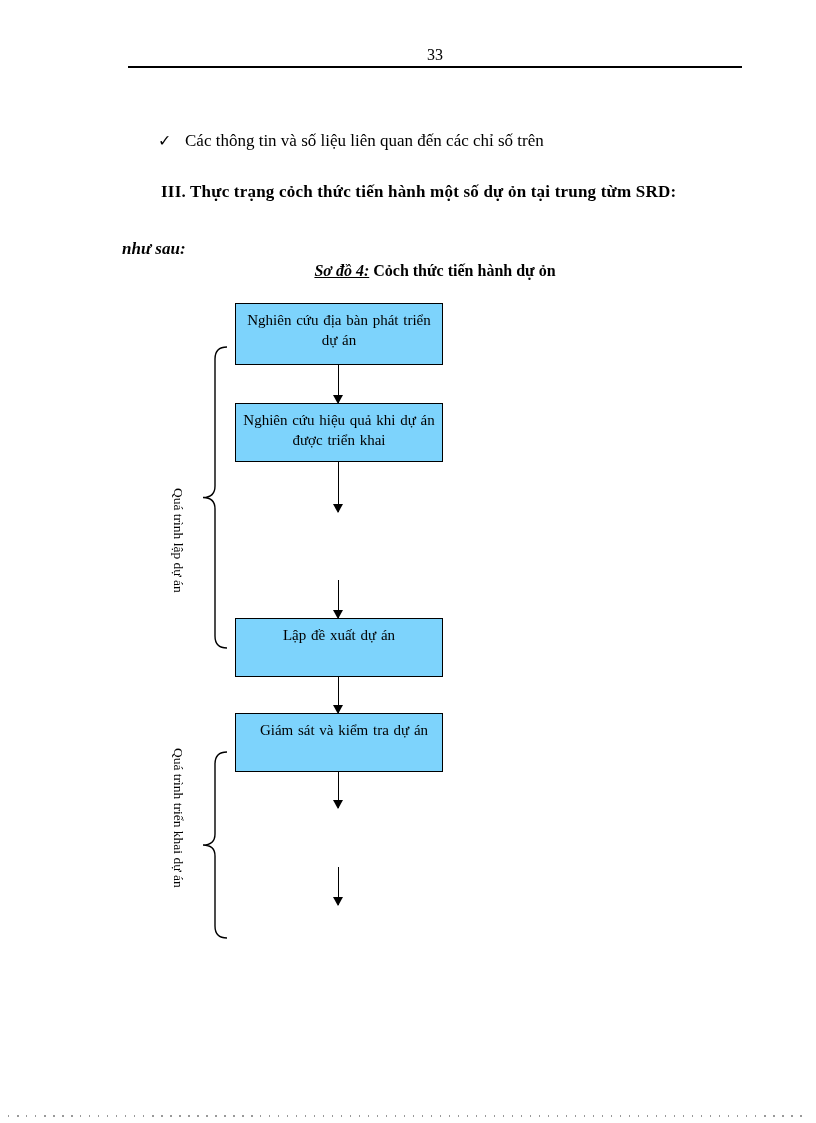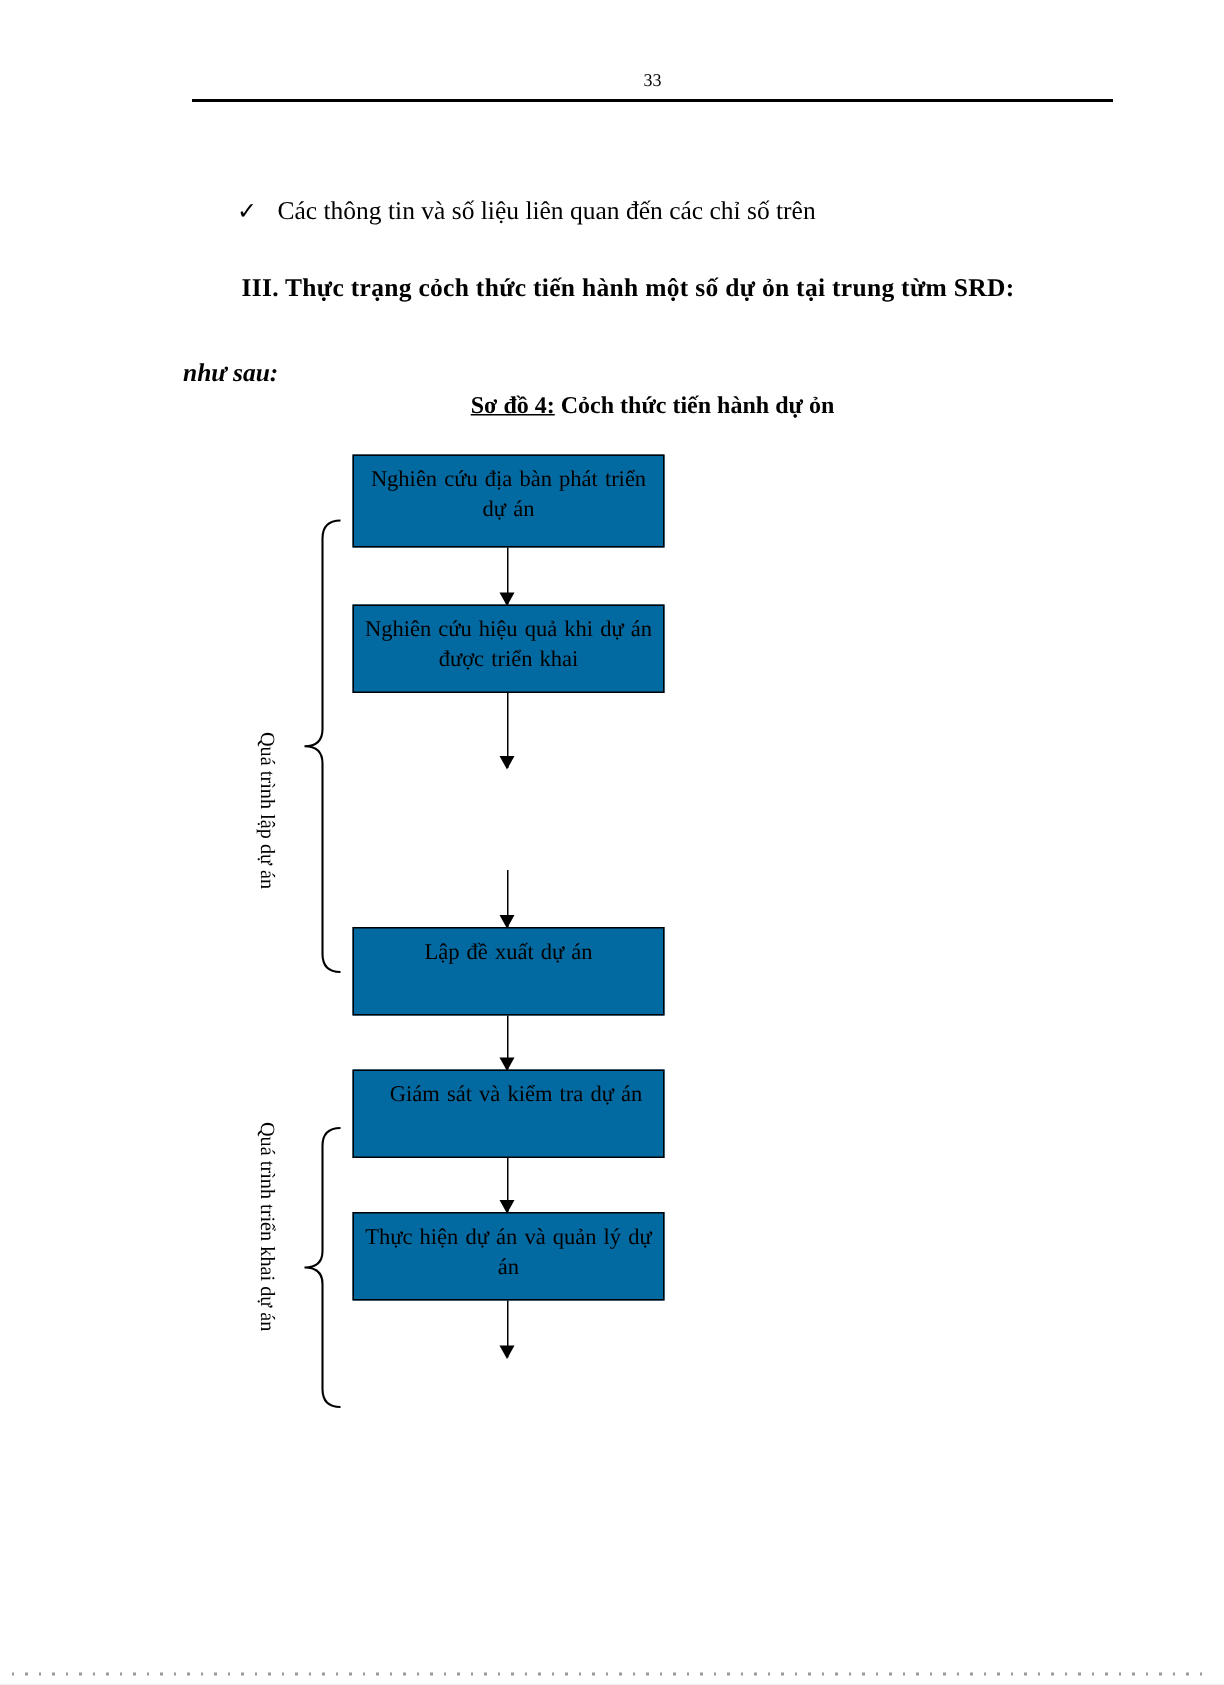"33" .page-number { font-size: 12px -> 16px }
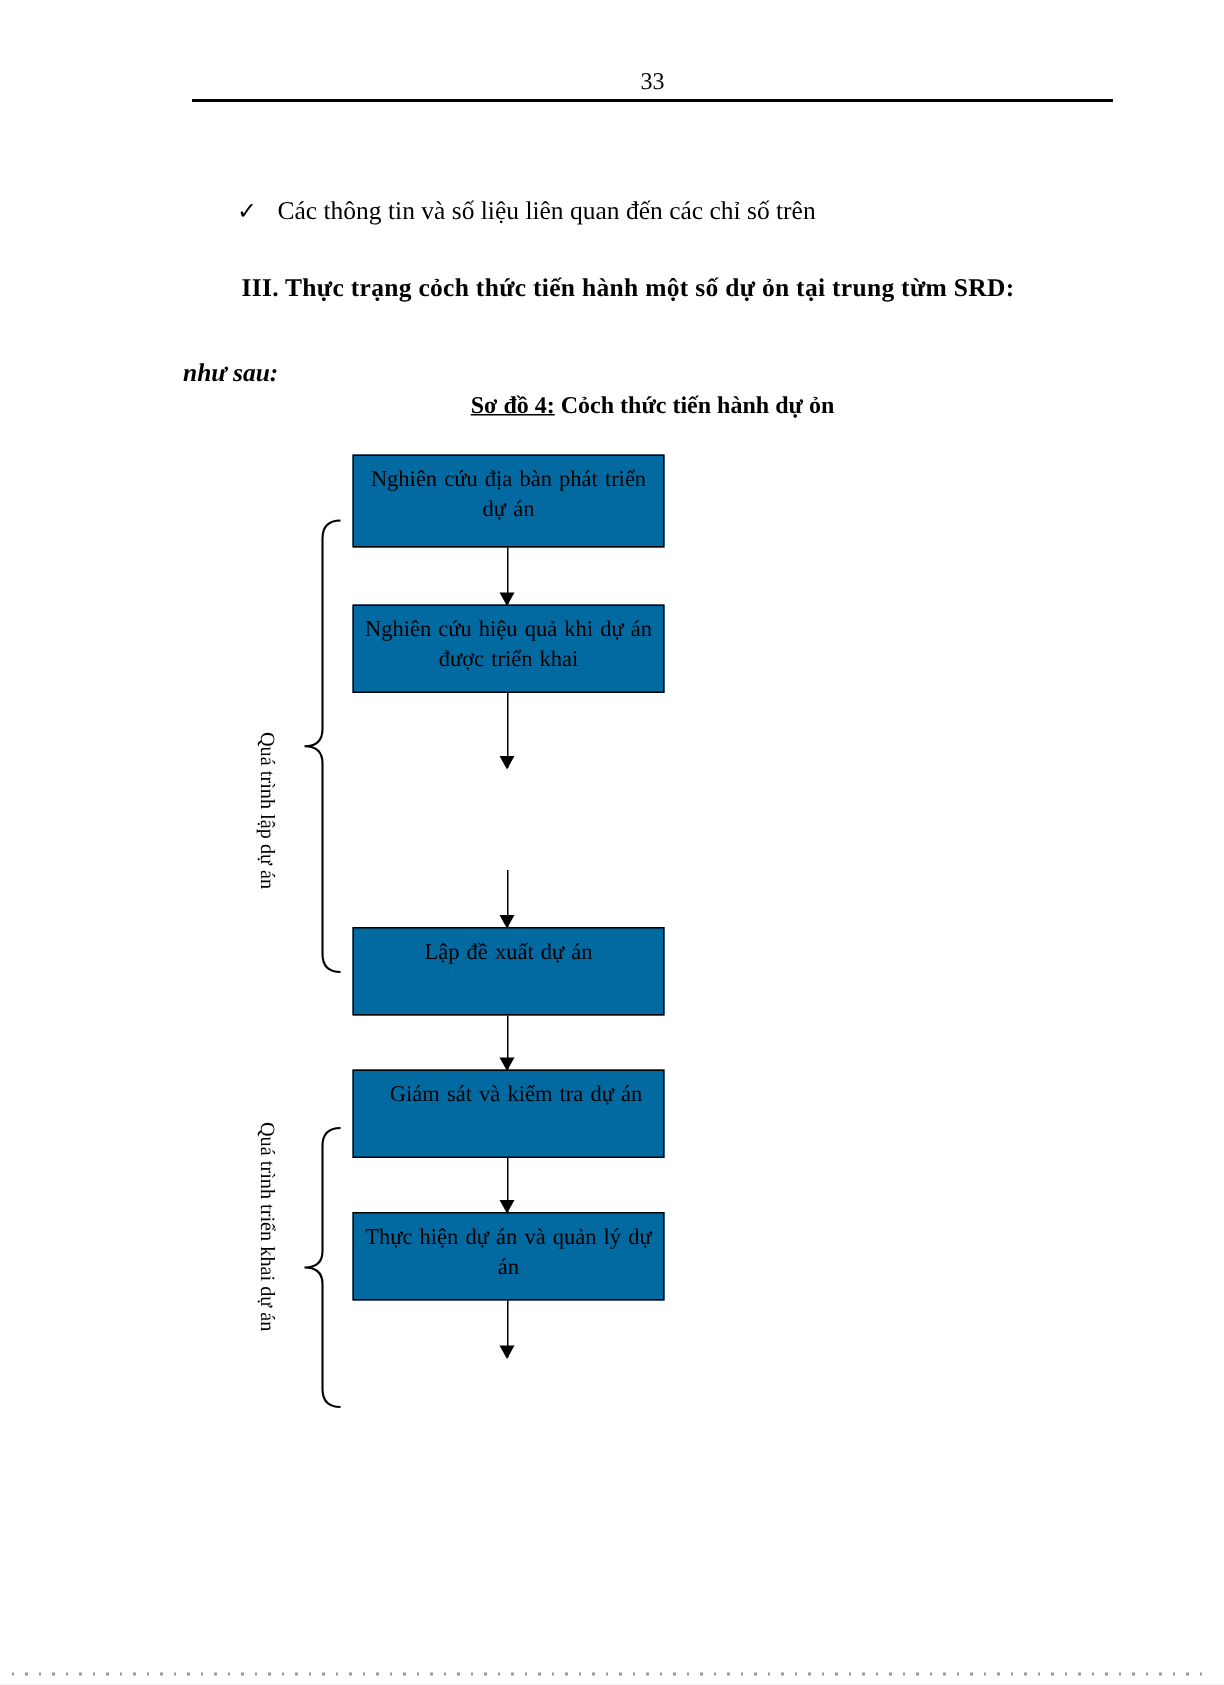"Sơ đồ 4:" .caption .cap-label { font-style: none -> italic }
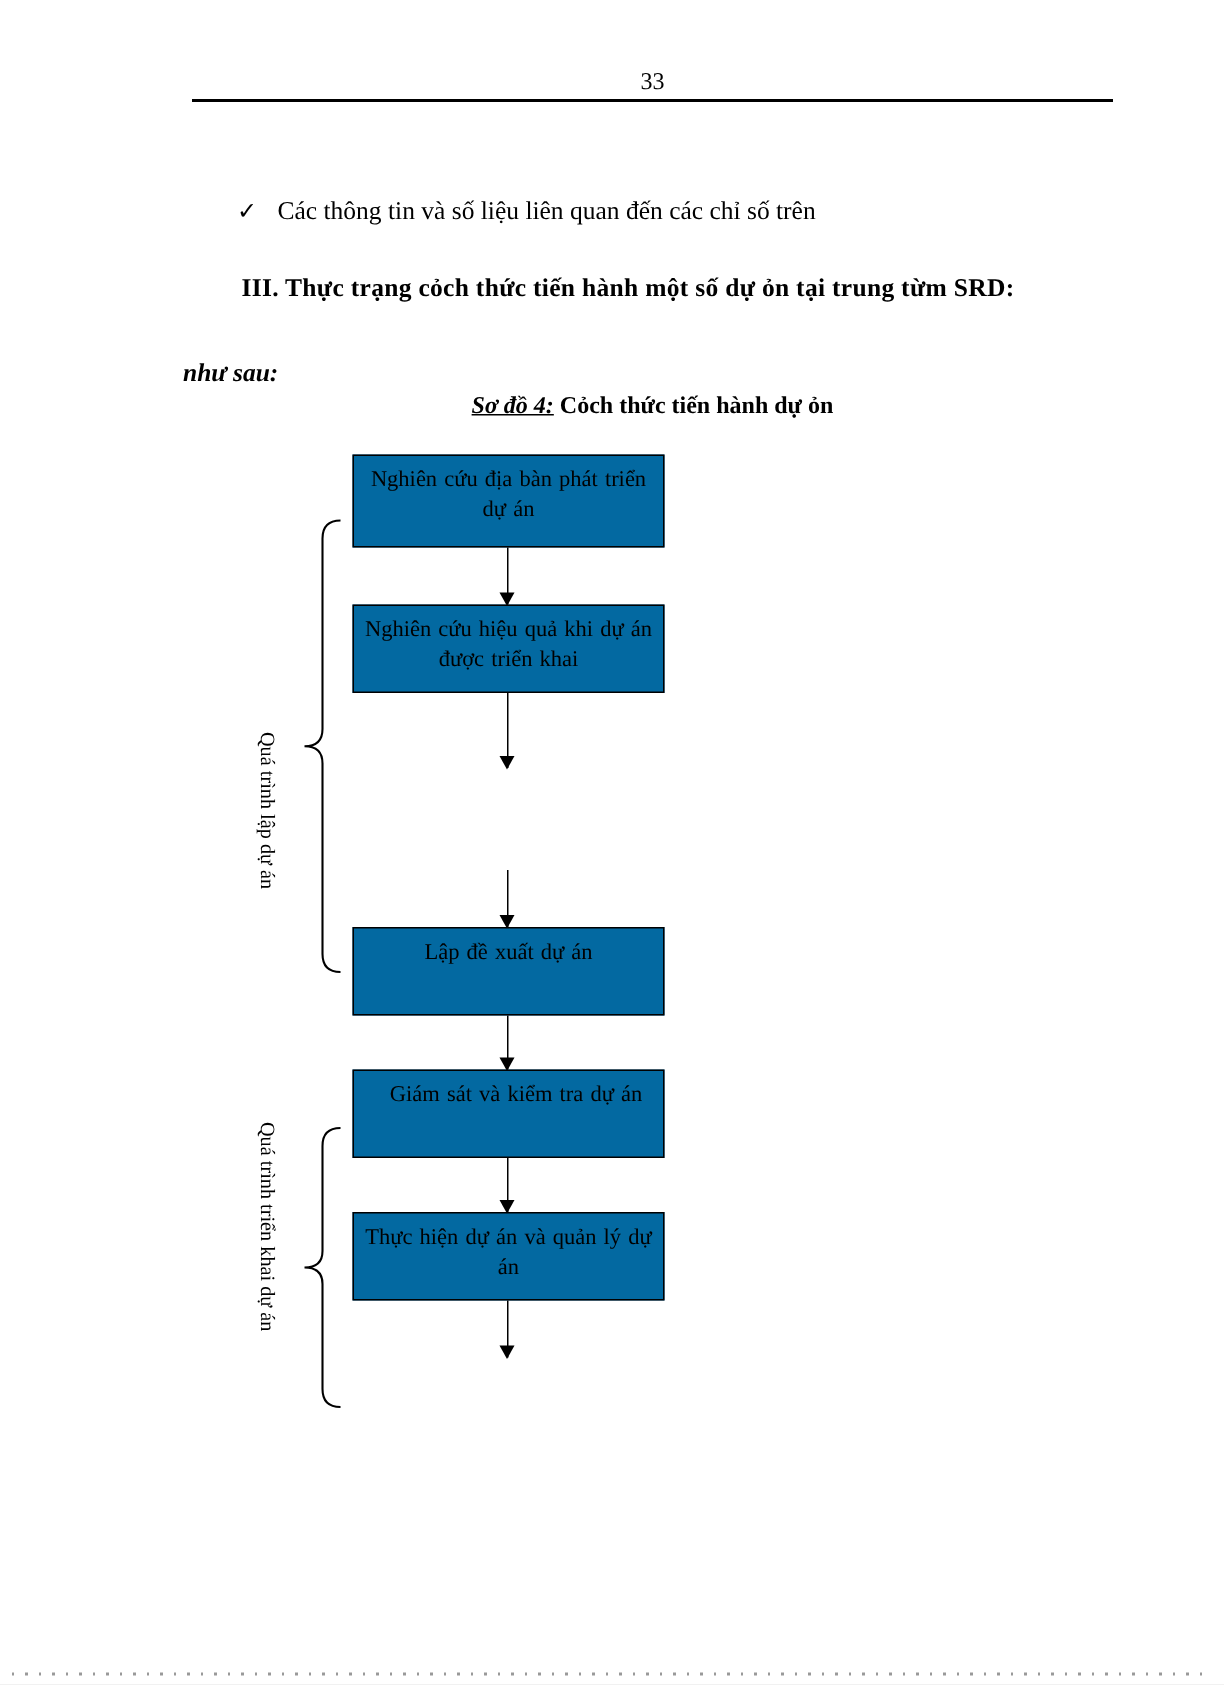"Nghiên cứu địa bàn phát" .fbox { background: #0369a1 -> #7dd3fc }
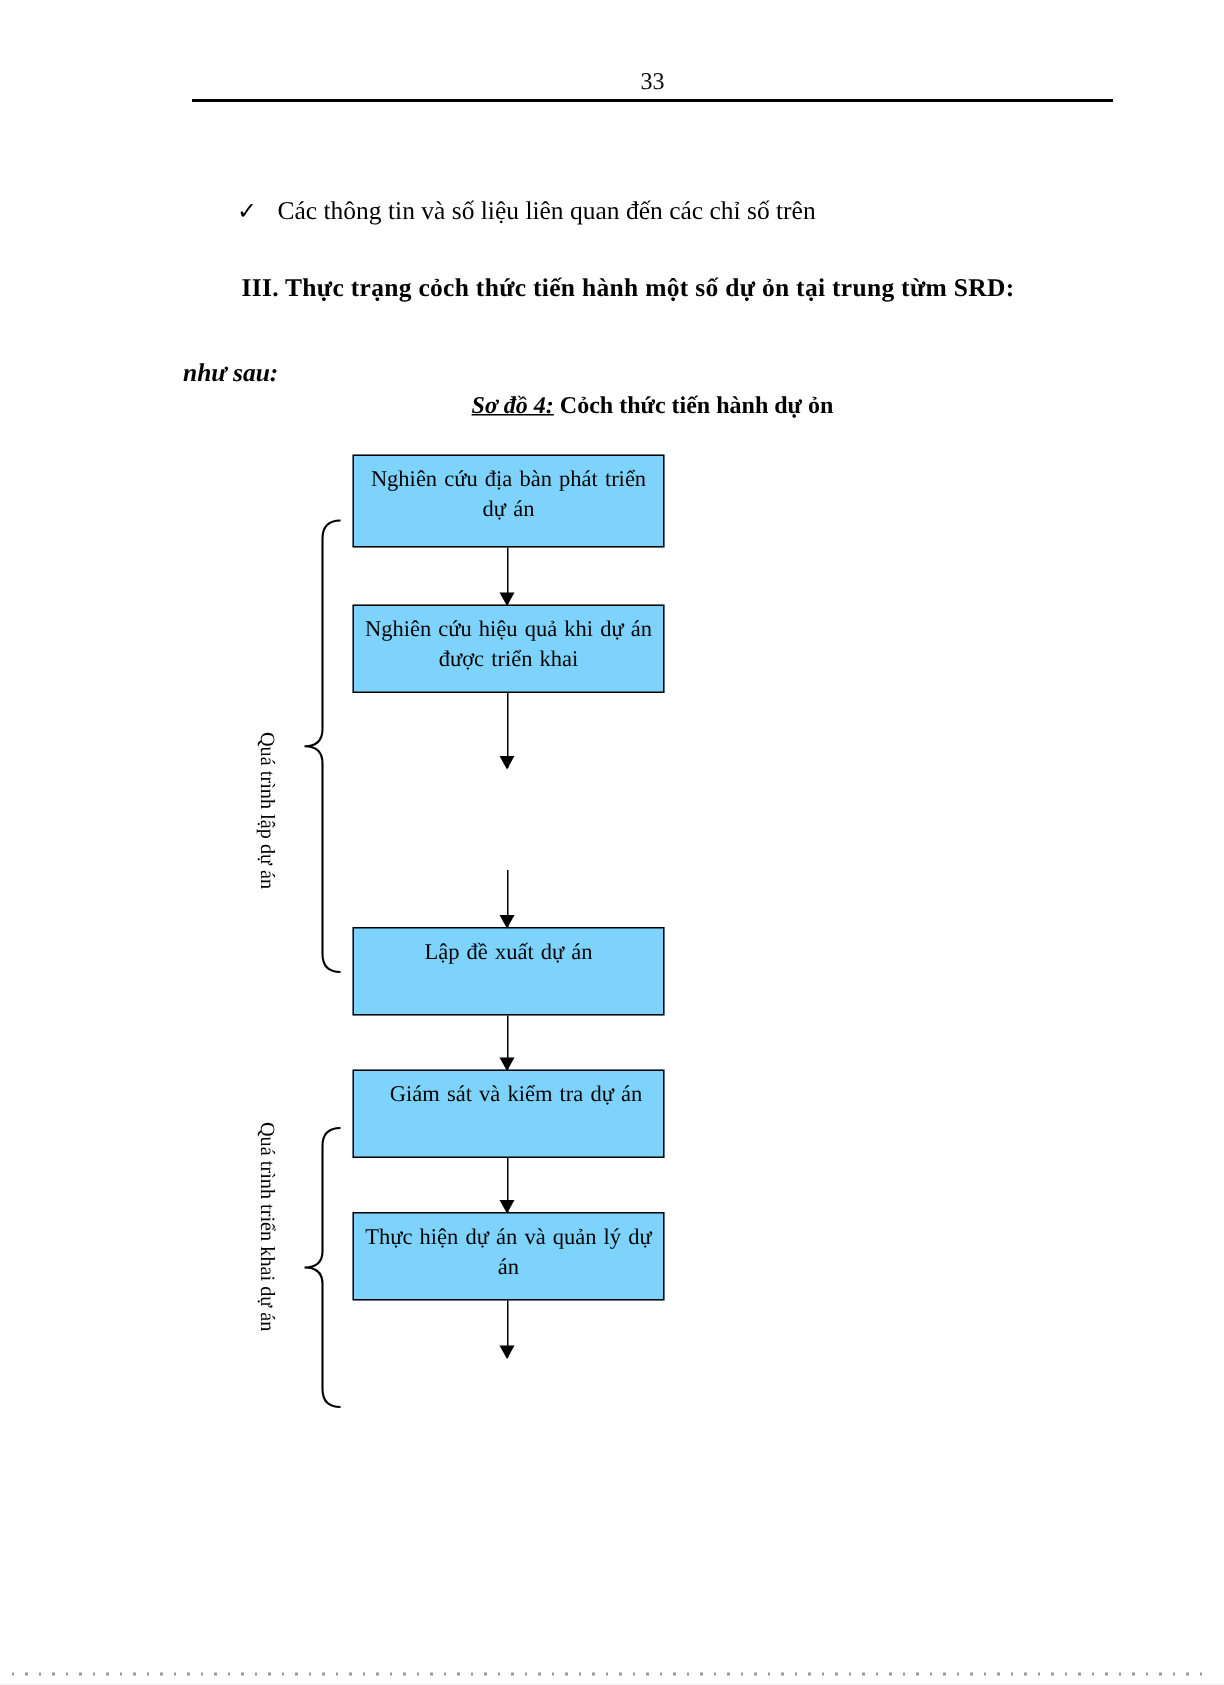"Thực hiện dự án và" div.fbox { html: <div>Thực hiện dự án và quản lý dự án</div> -> none }
